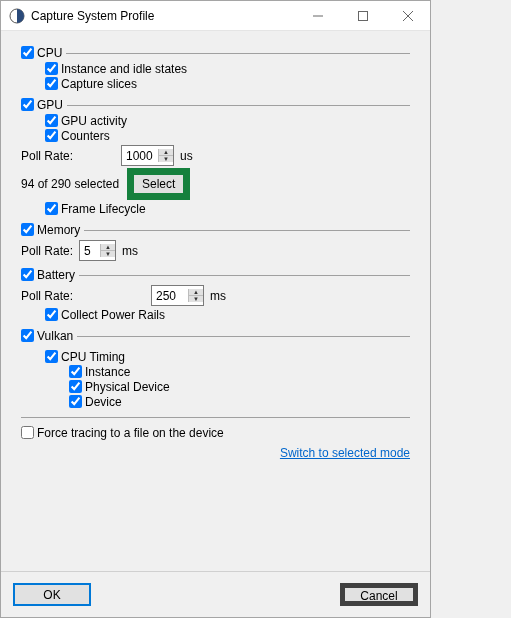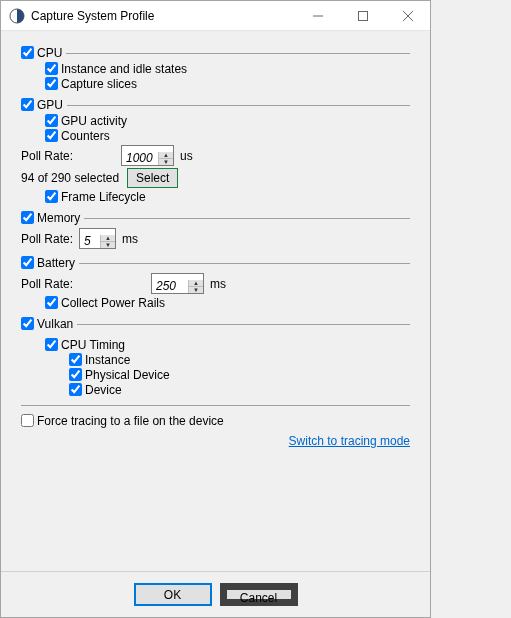"1000" .spin { align-items: flex-end -> center; font-style: italic -> none }
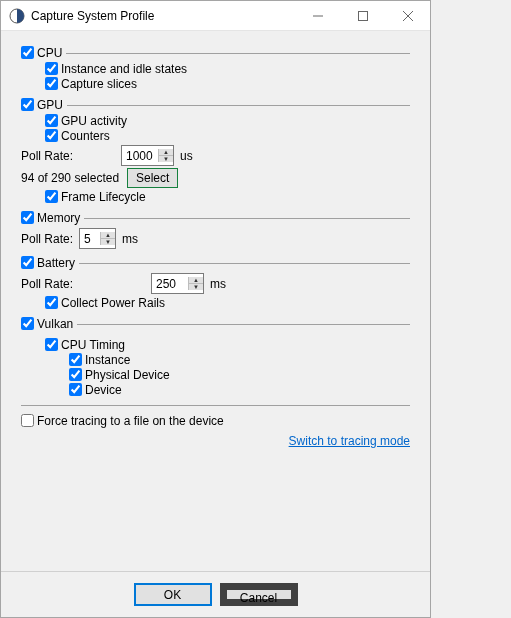"Select" .btn-small { border: 1px solid #15803d -> 7px solid #15803d }
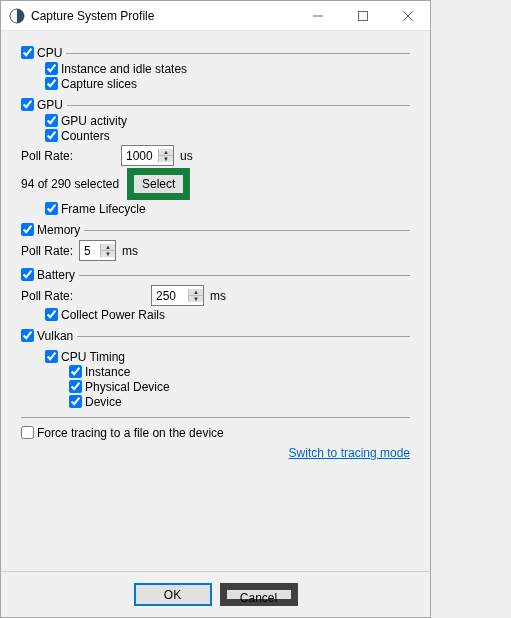"Switch to tracing mode" span.link { text: tracing -> selected }
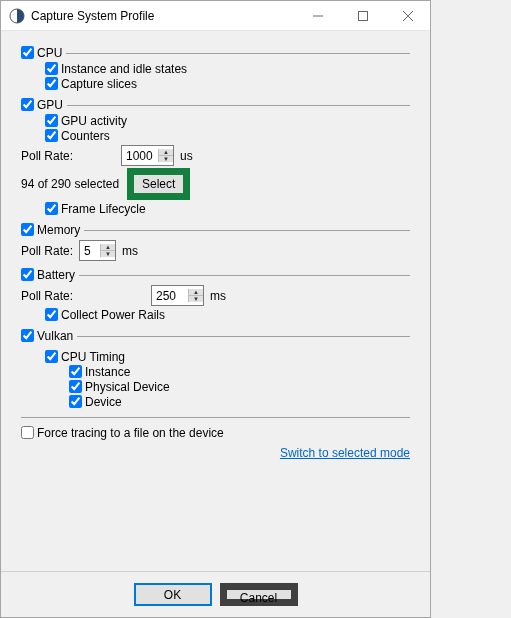"OK" .footer { justify-content: center -> space-between }
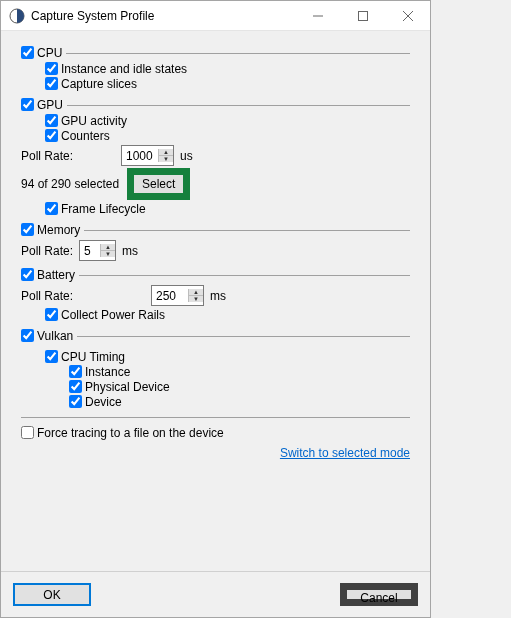"Cancel" .footer button { border: 7px solid #404040 -> 5px solid #404040 }
